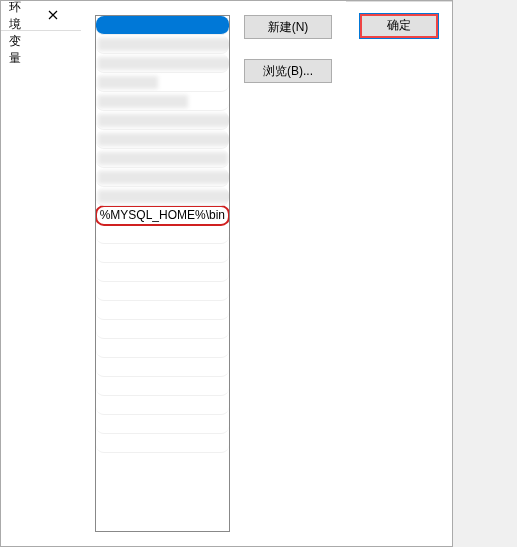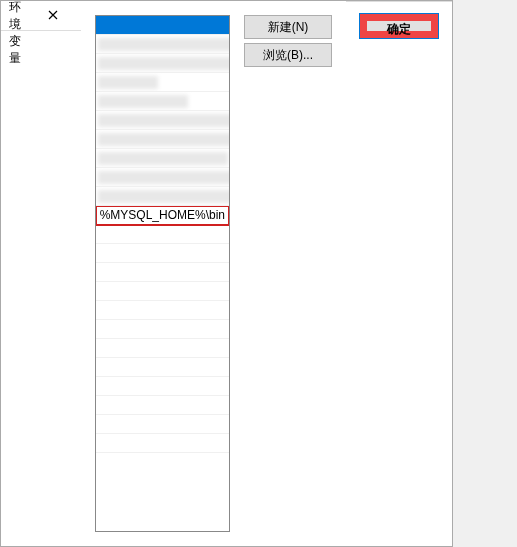"新建(N)" .button-column { gap: 4px -> 20px }
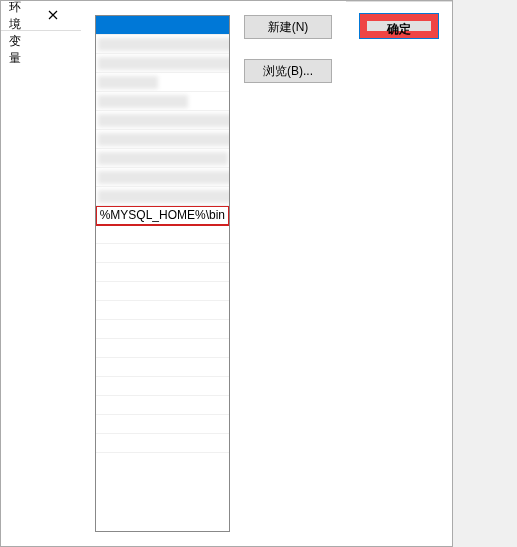"确定" .footer .win-btn.primary { border: 7px solid #ef4444 -> 2px solid #ef4444; font-weight: bold -> none }
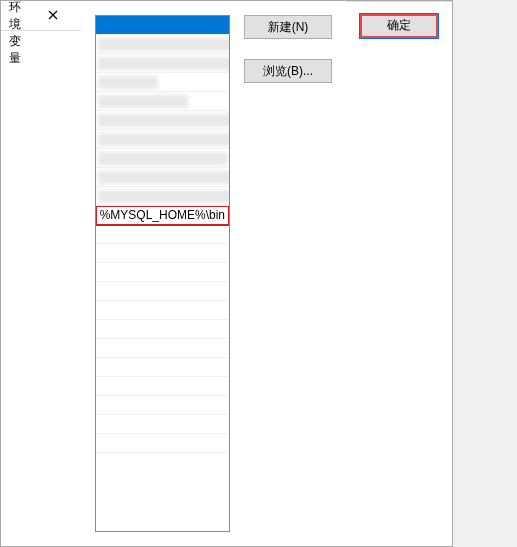"%MYSQL_HOME%\bin" .list-row { border-radius: none -> 8px }
